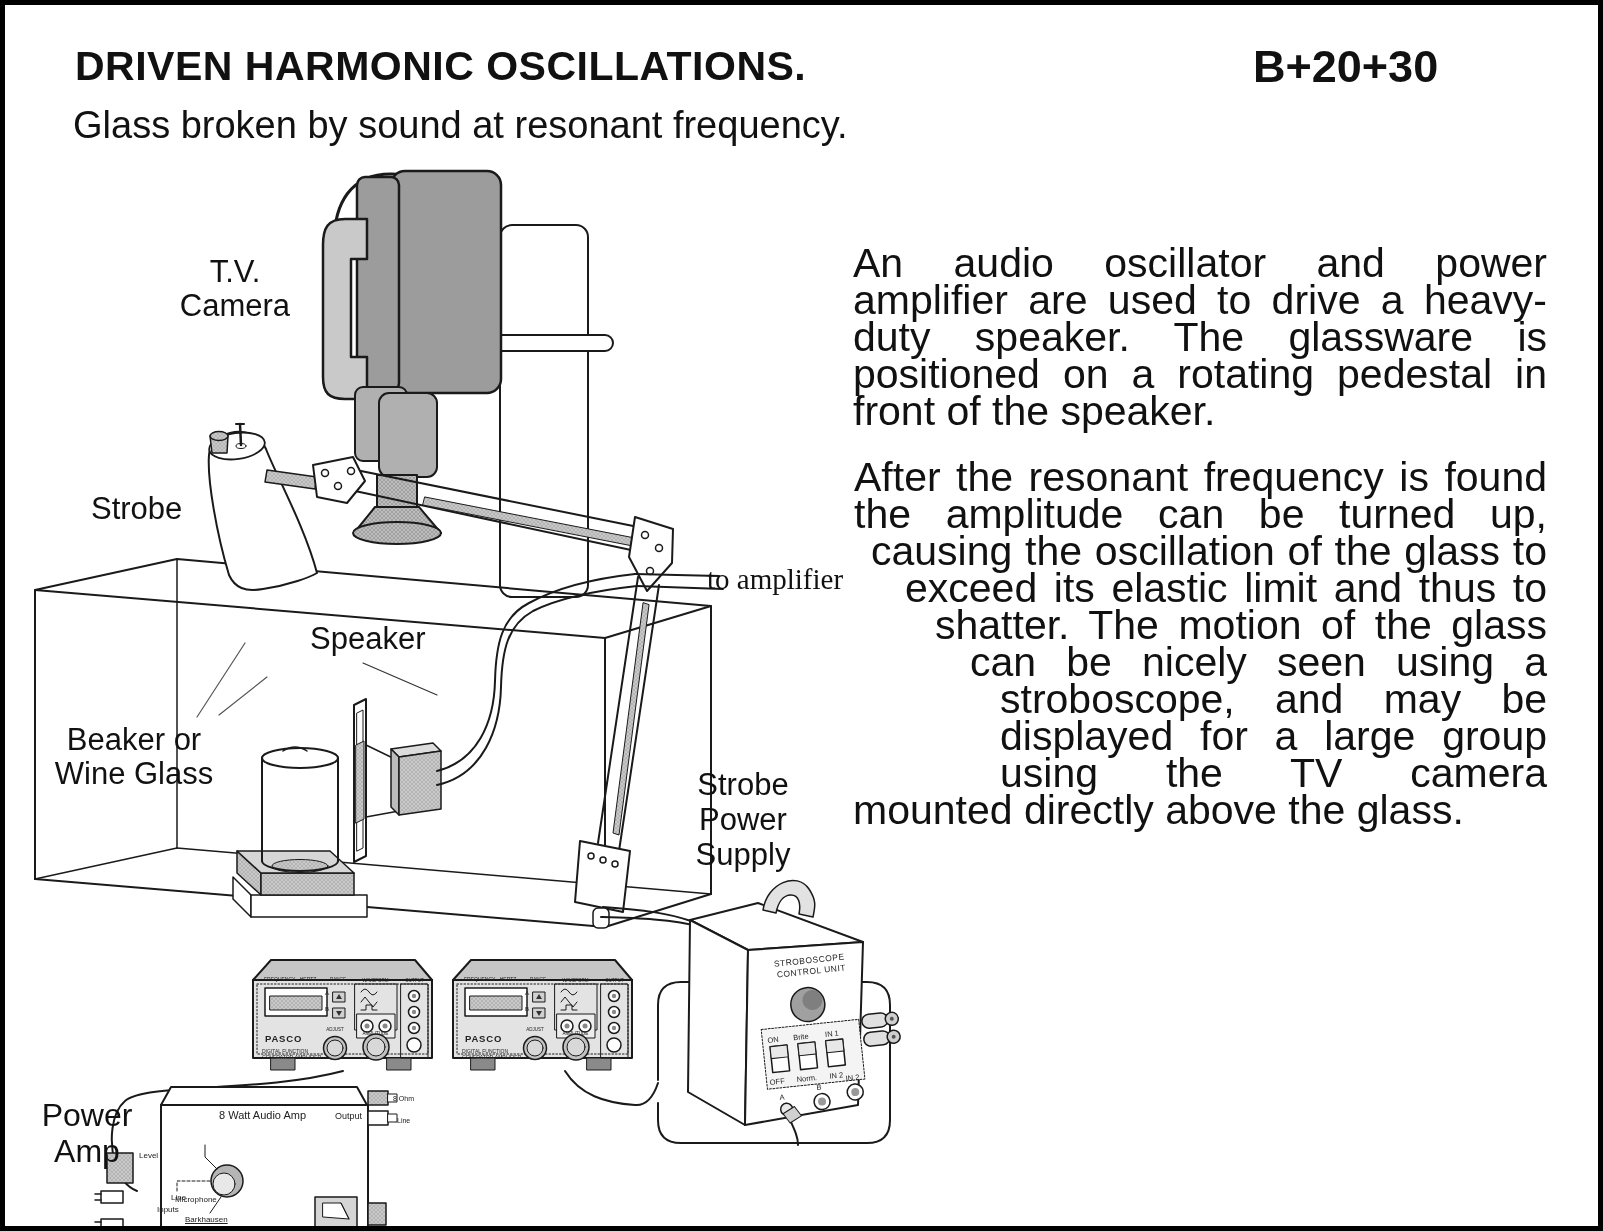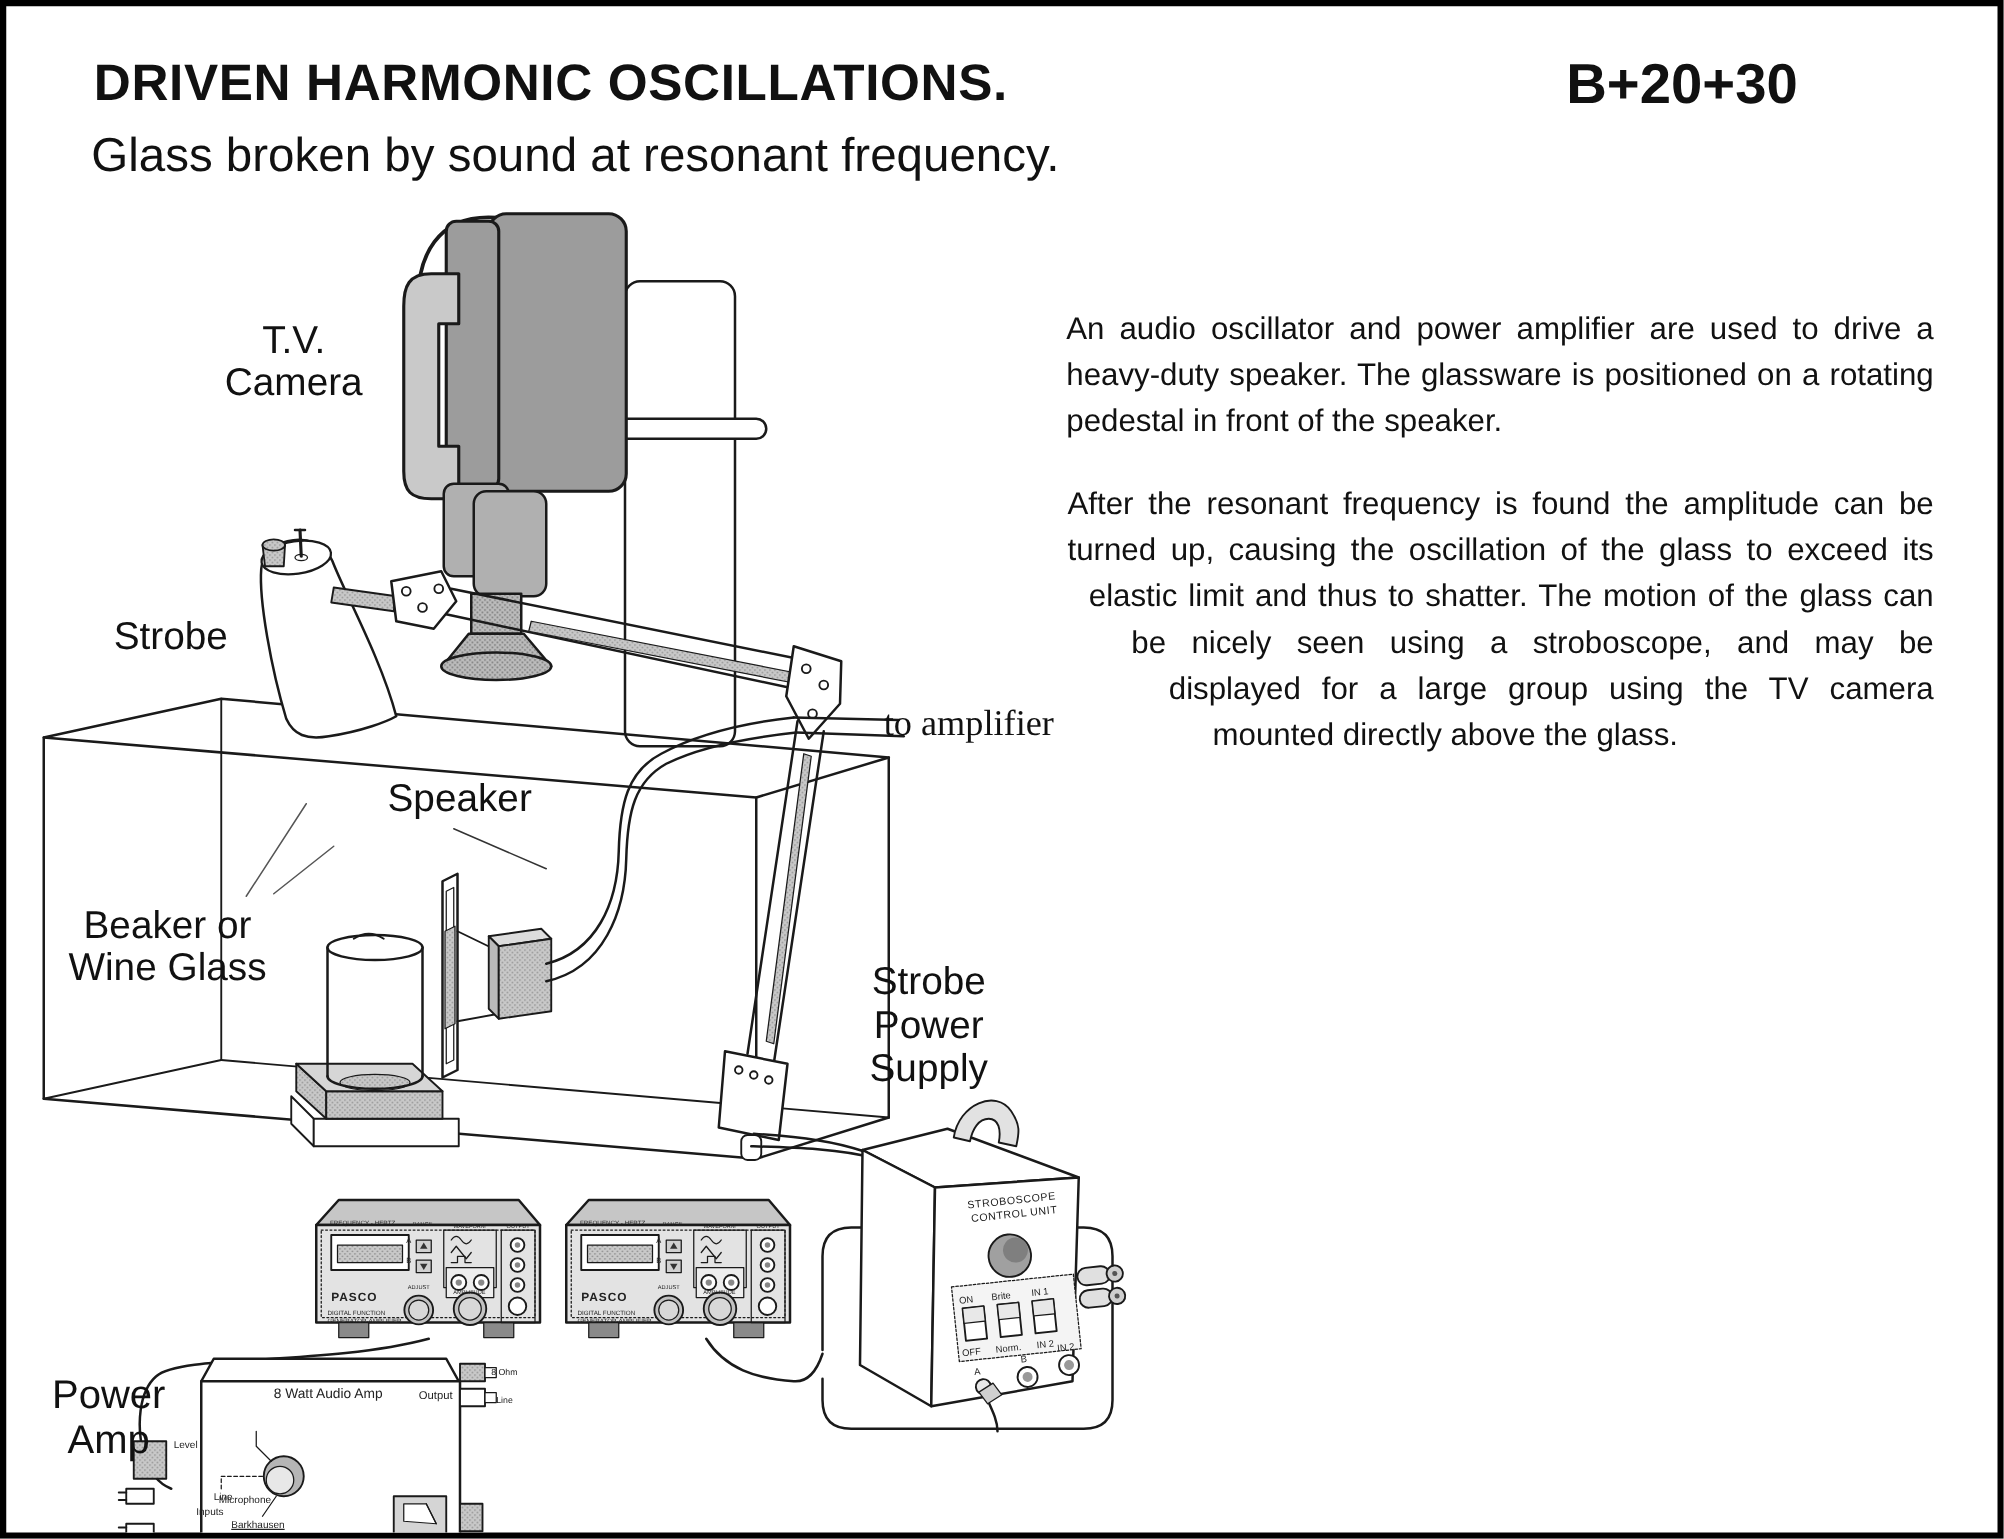"An audio oscillator and power" .copy { font-size: 25px -> 41px }
